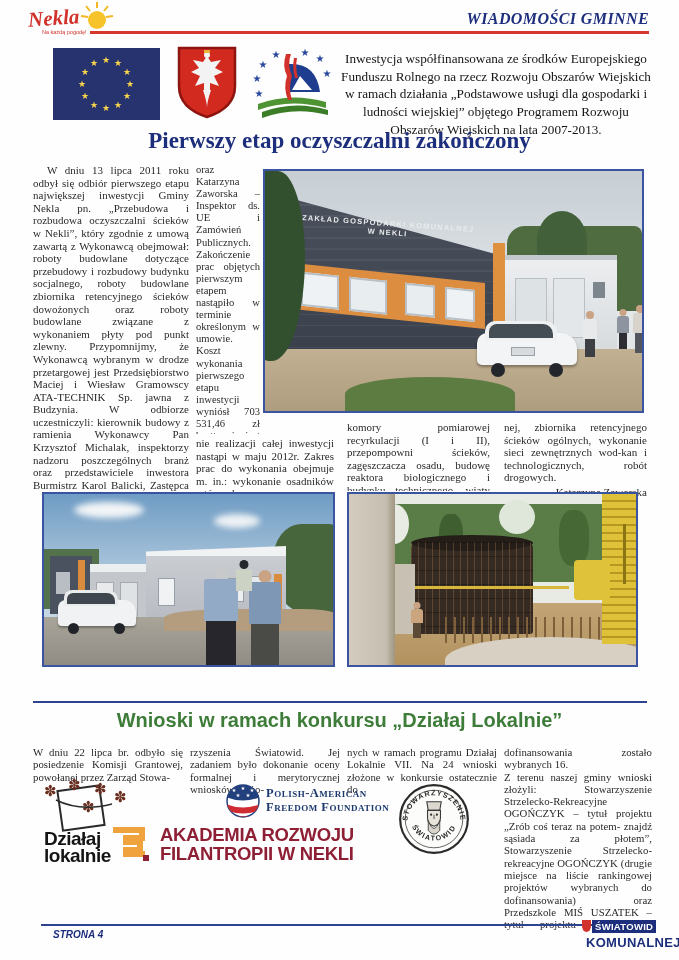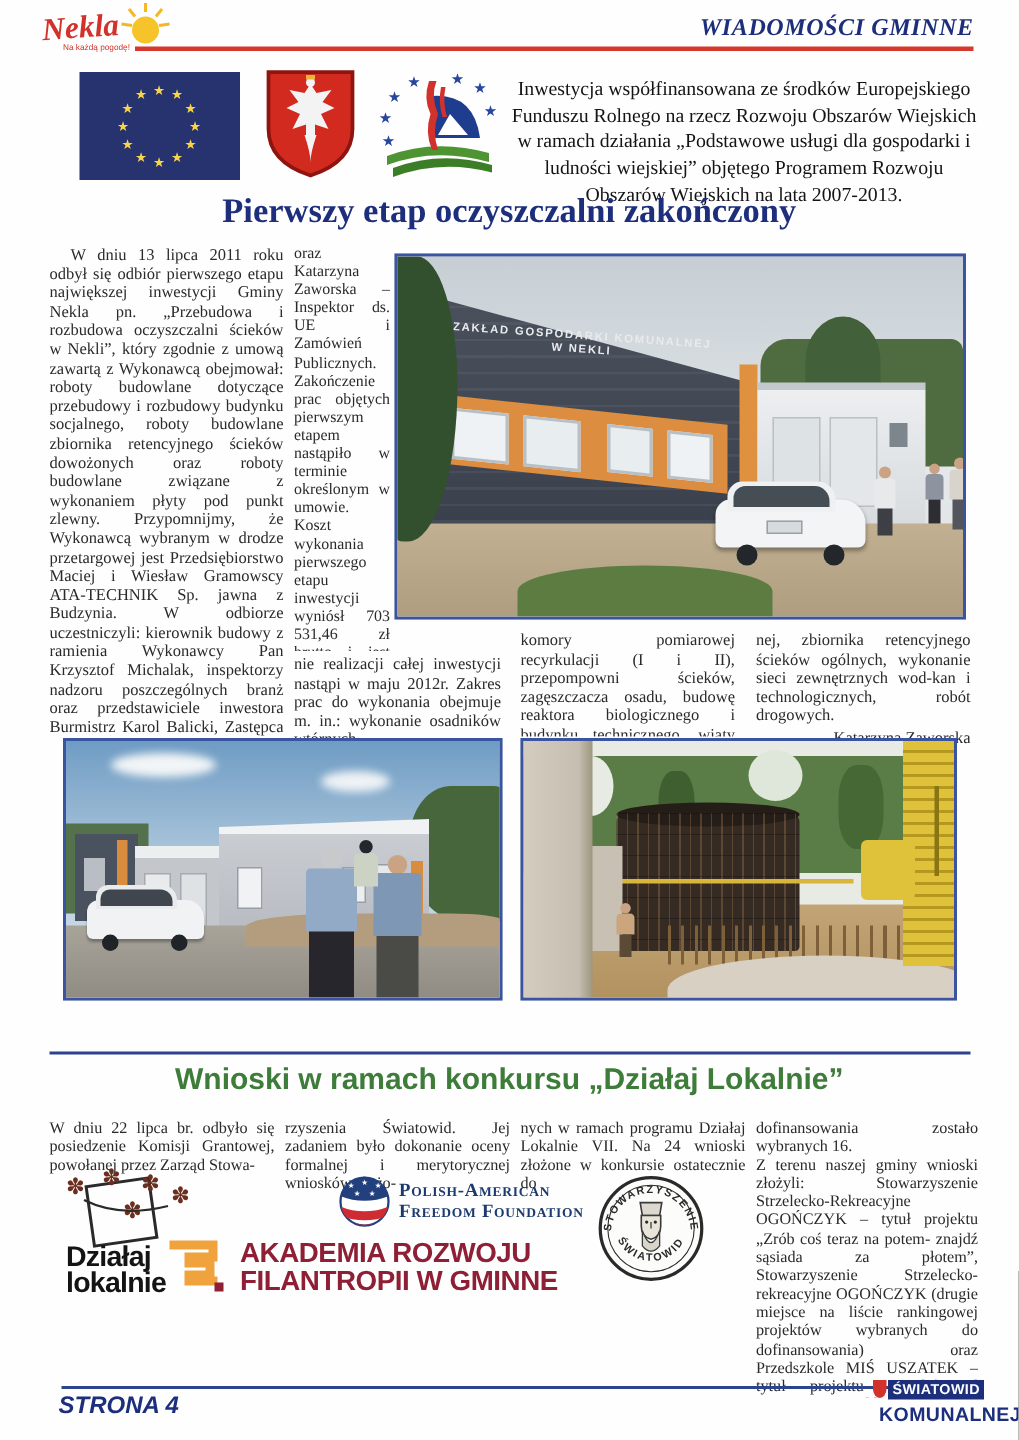"AKADEMIA ROZWOJU" div.abs { text: GMINNE -> NEKLI }
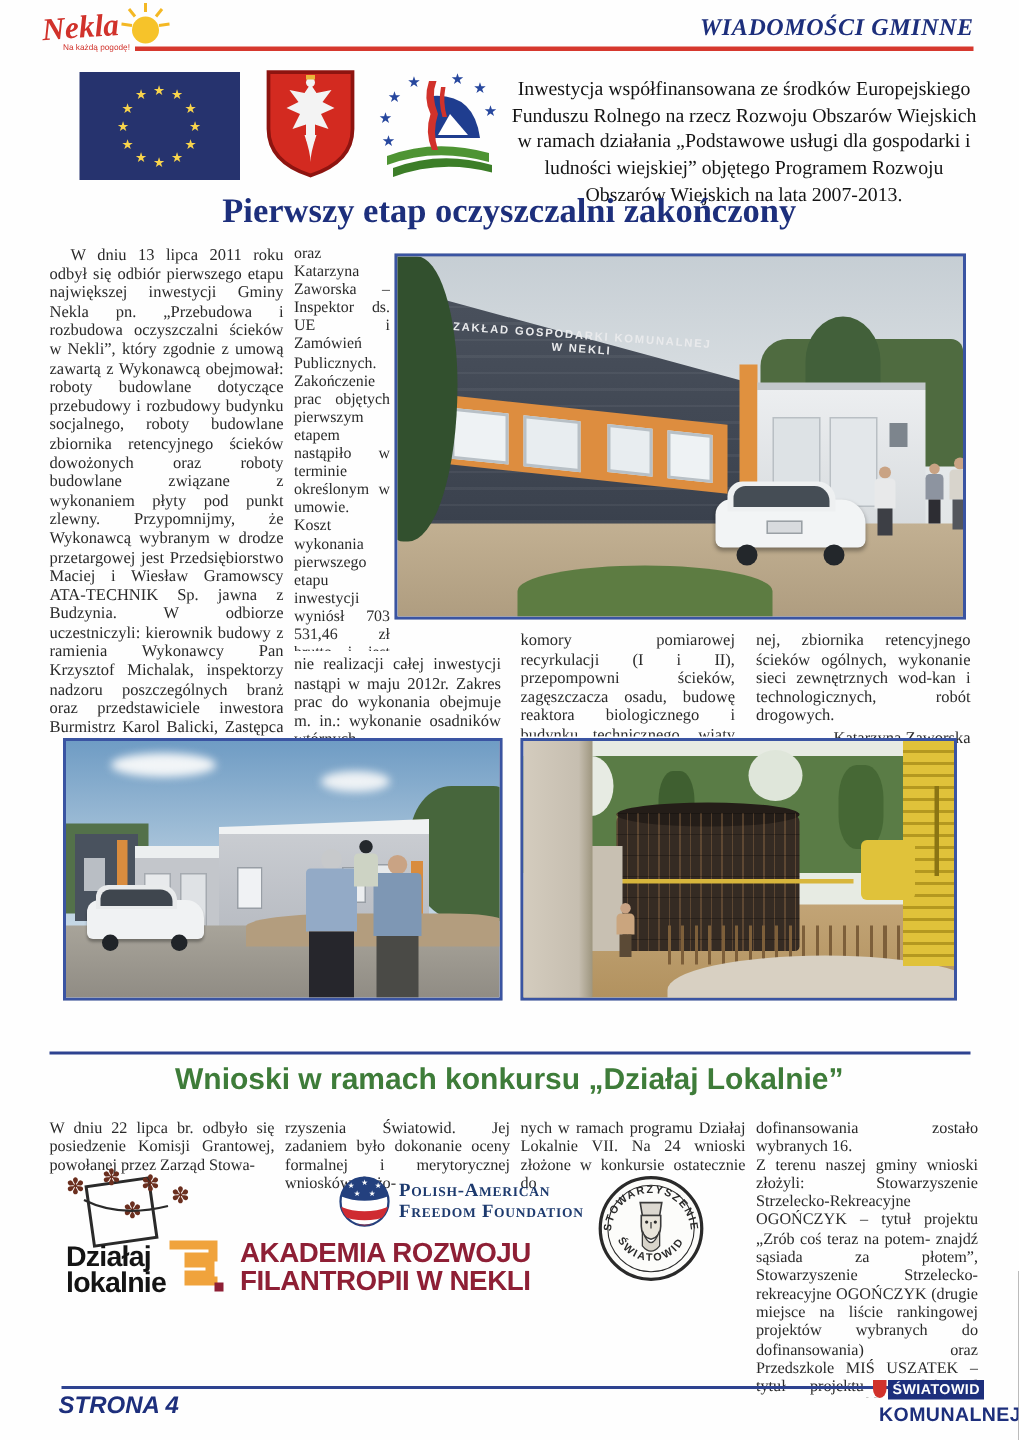"STRONA 4" div.abs { font-size: 16px -> 10px; left: 39px -> 53px }
